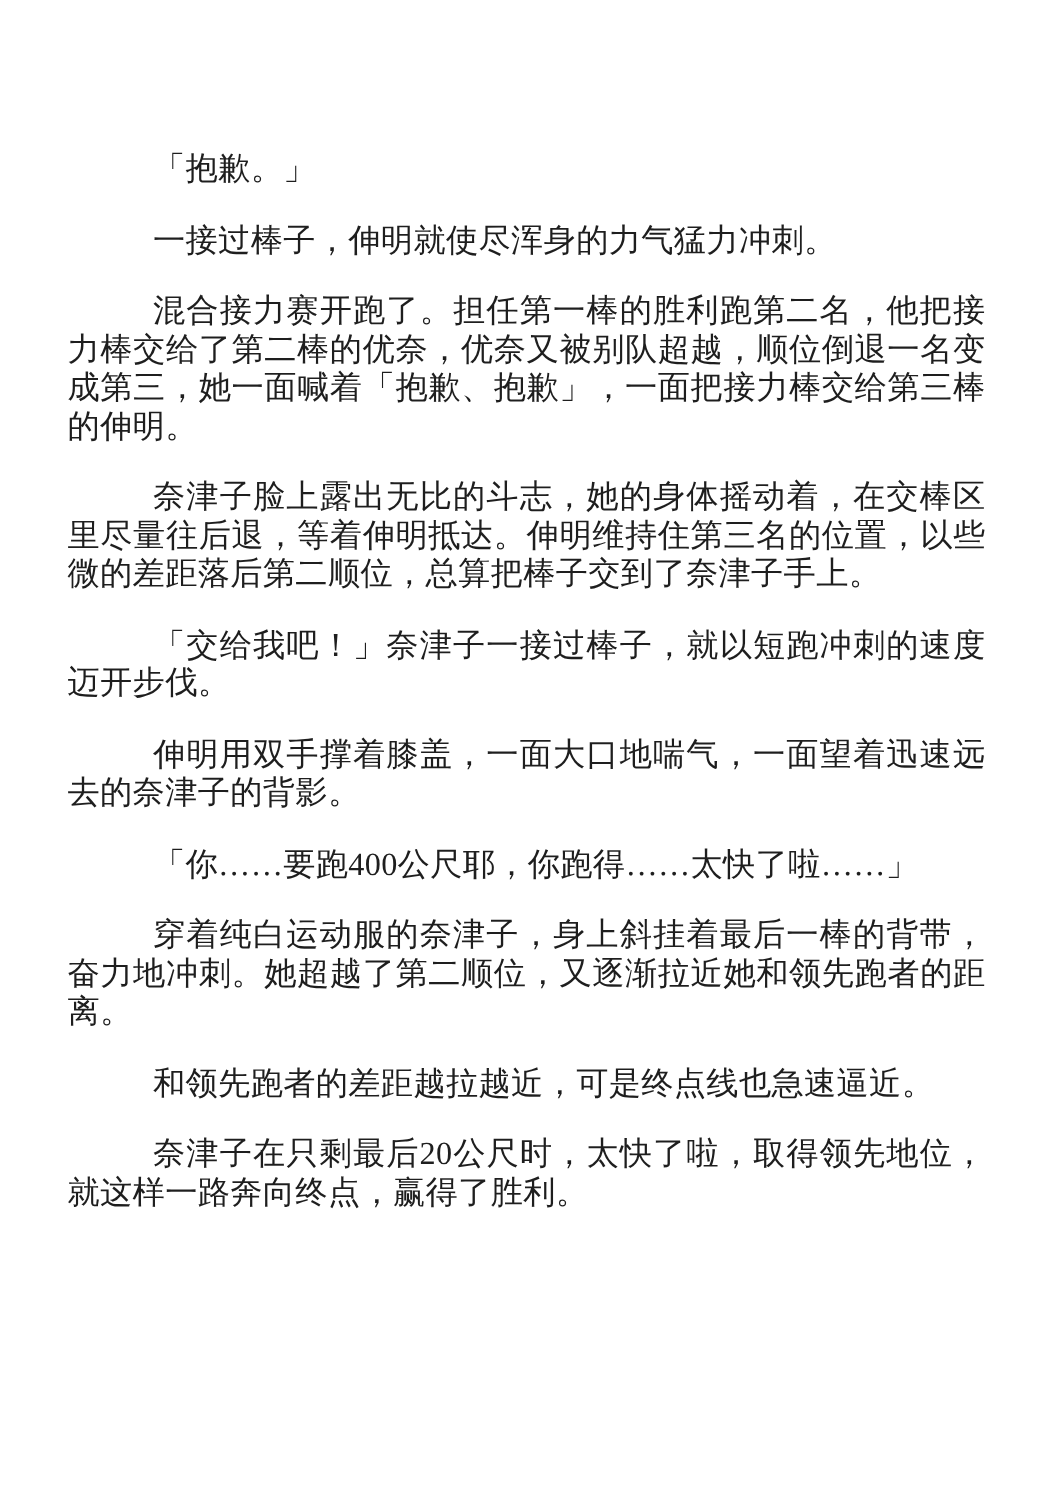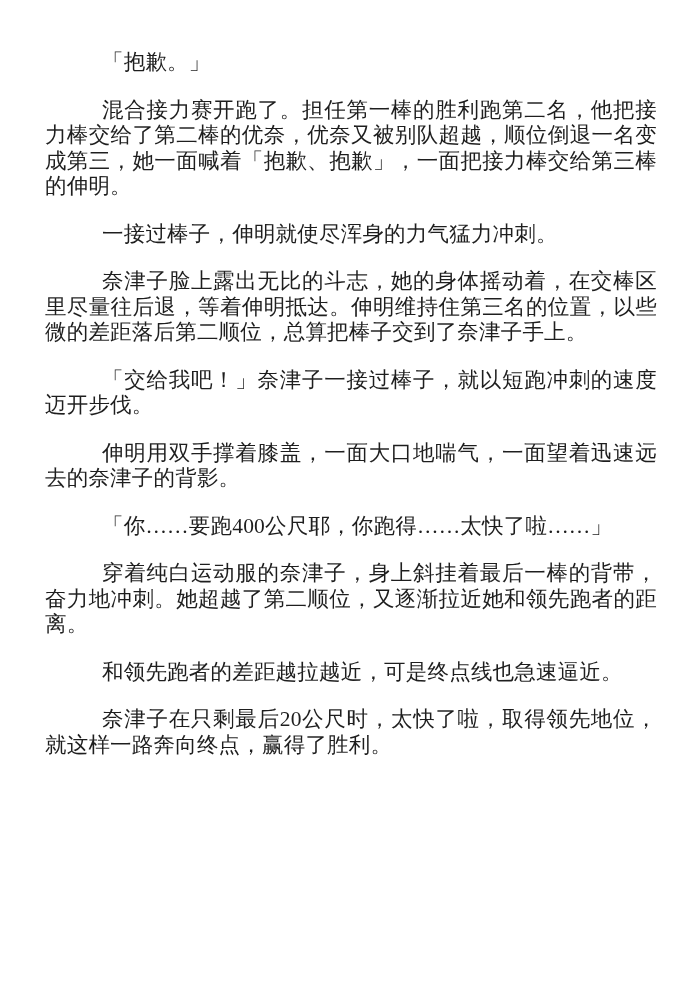"「抱歉。」" .page { padding: 50px 43px 0 45px -> 100px 43px 0 45px }
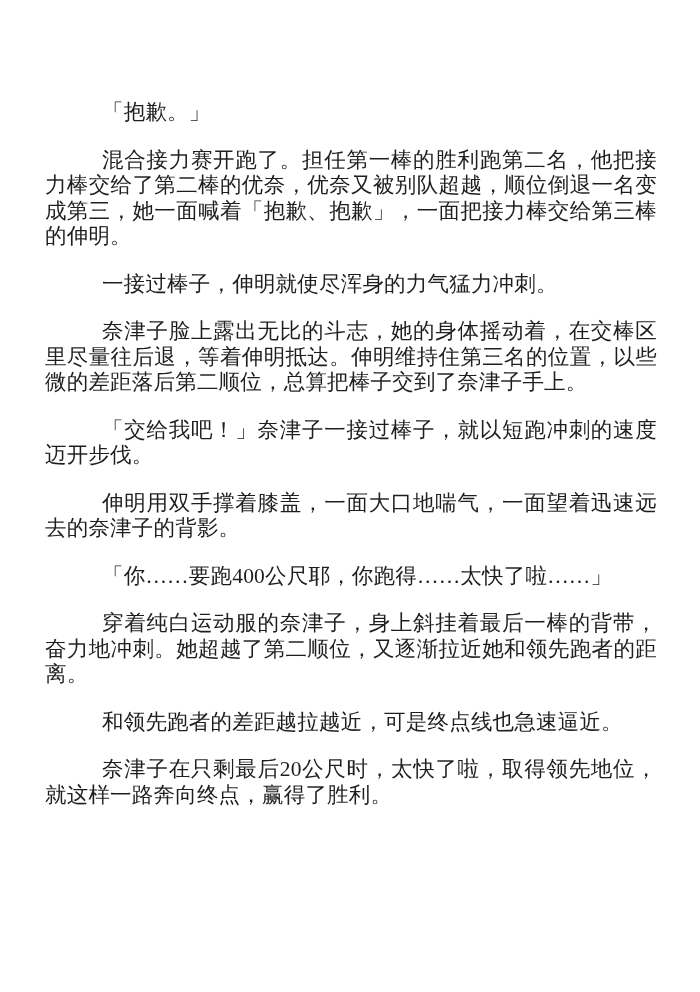"混合接力赛开跑了。担任第一棒的胜利跑第二名，他把接力棒交给了第二棒的优奈，优奈又" p.para { order: before "一接过棒子，伸明就使尽浑身的力气猛力冲刺。" -> after "一接过棒子，伸明就使尽浑身的力气猛力冲刺。" }
